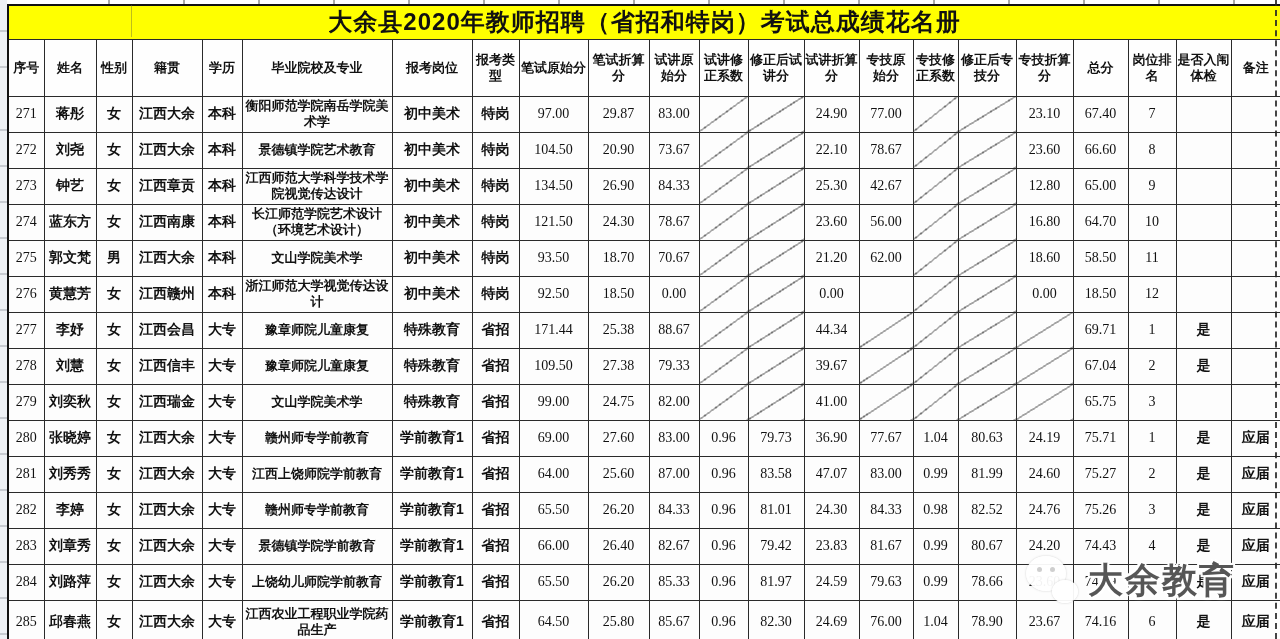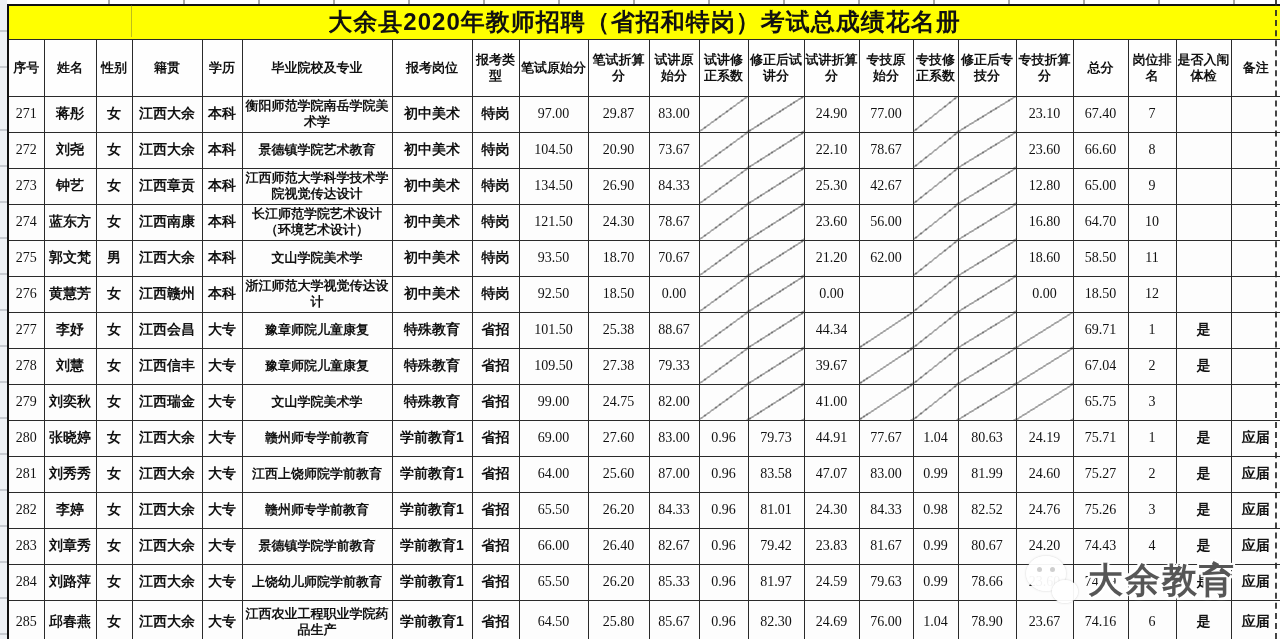"101.50" td.num { text: 101.50 -> 171.44 }
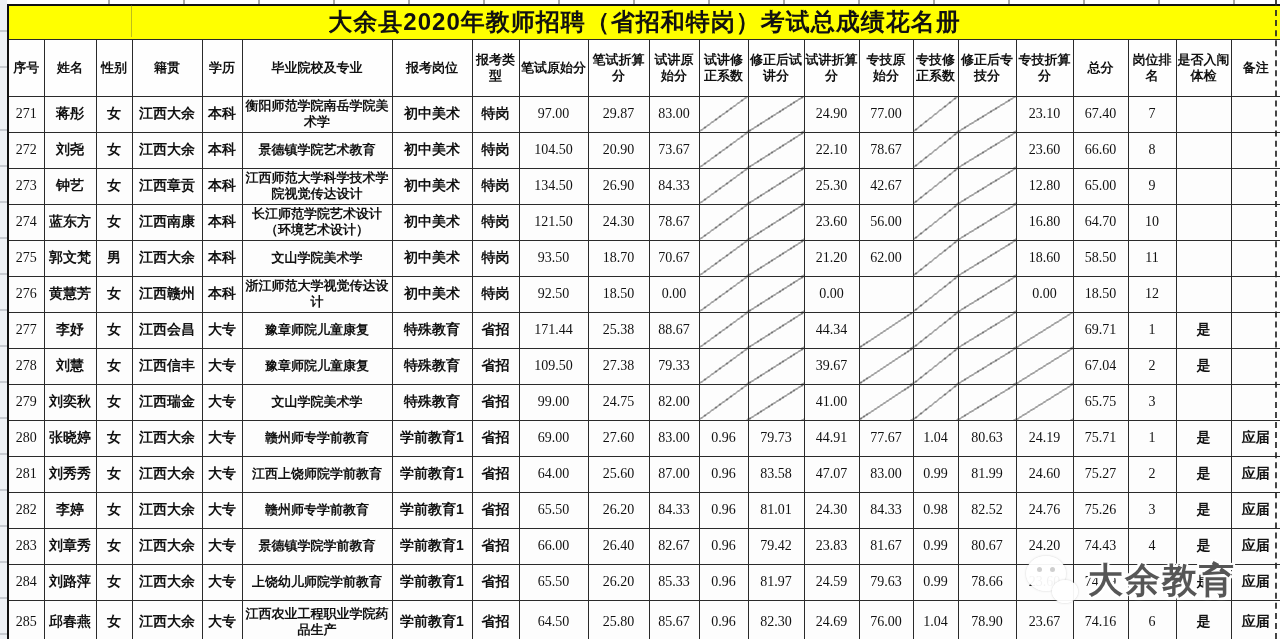"44.91" td.num { text: 44.91 -> 36.90 }
